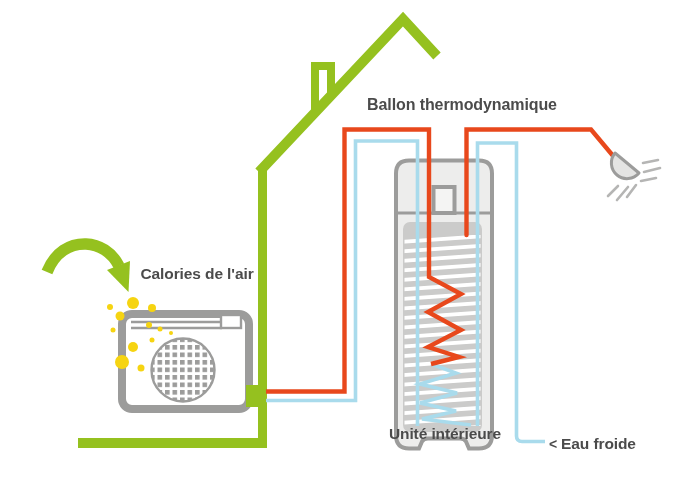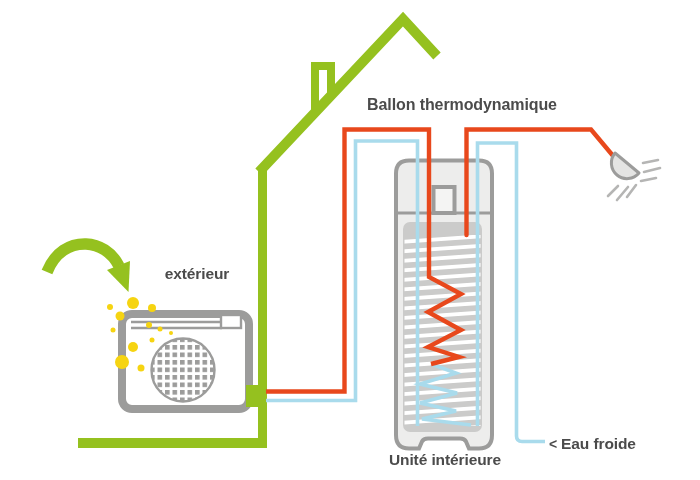"Calories de l'air" div { html: none -> <div>Calories de l'air</div> }
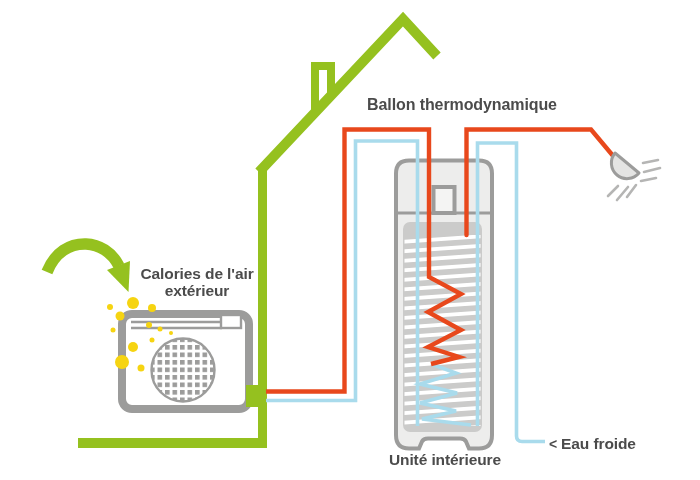"extérieur" div { html: <div>extérieur</div> -> none }
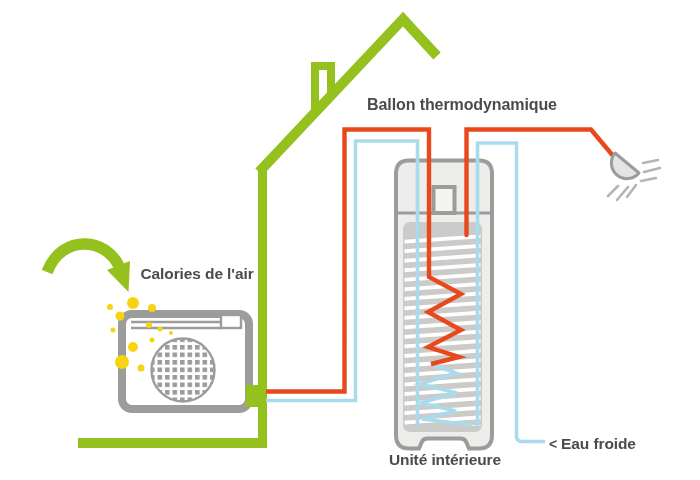"Unité intérieure" div.lbl { top: 451px -> 425px }
